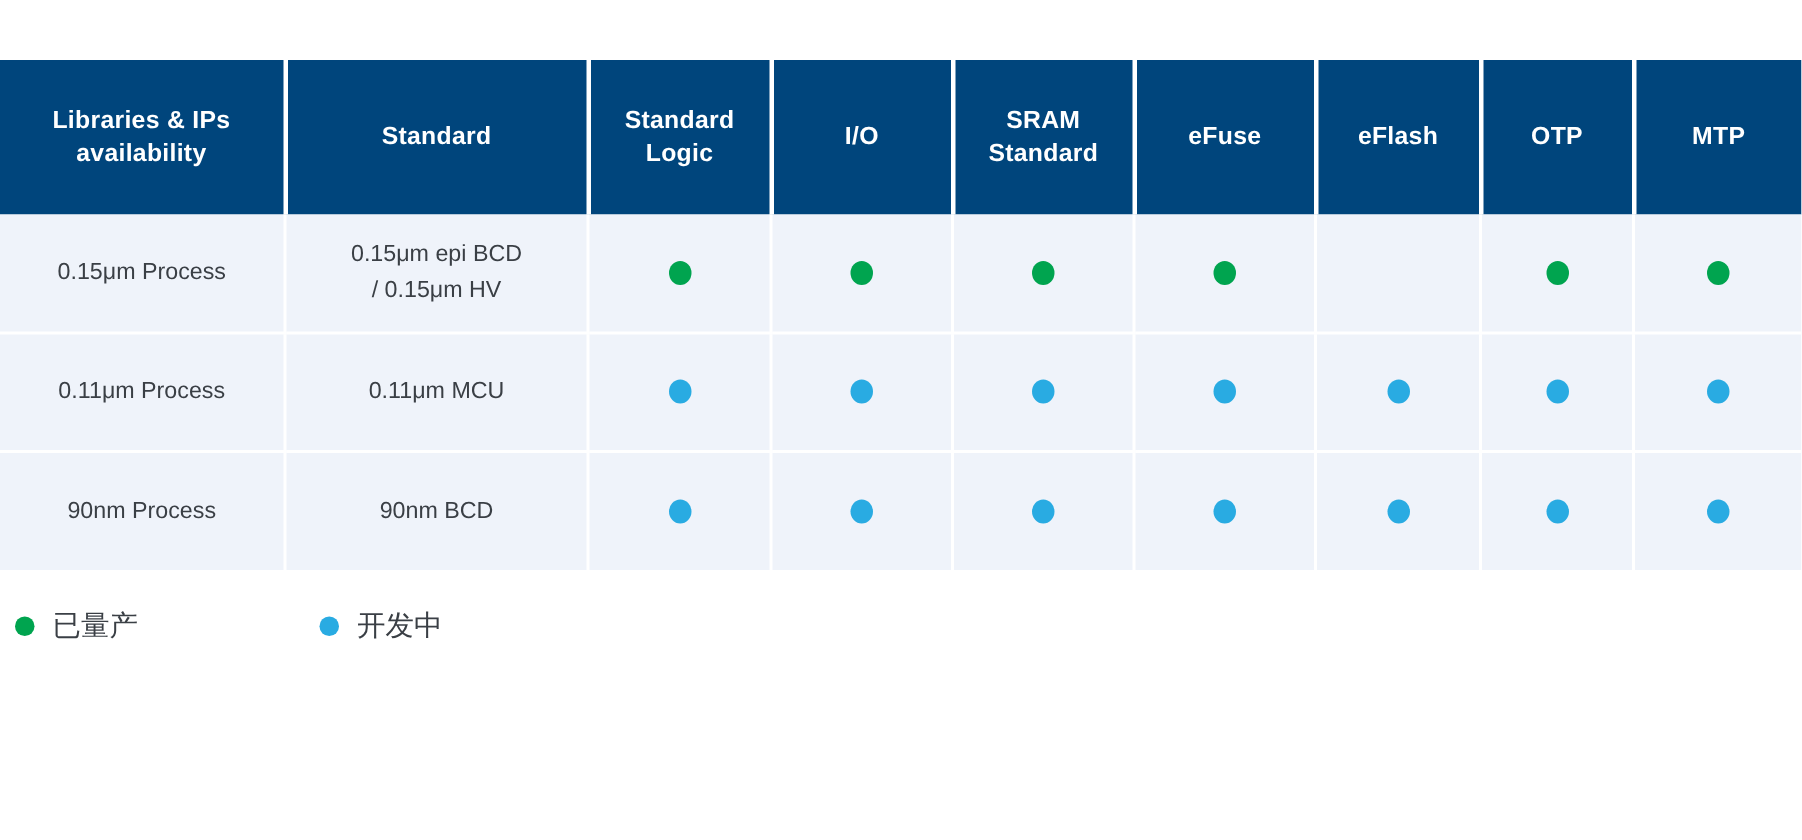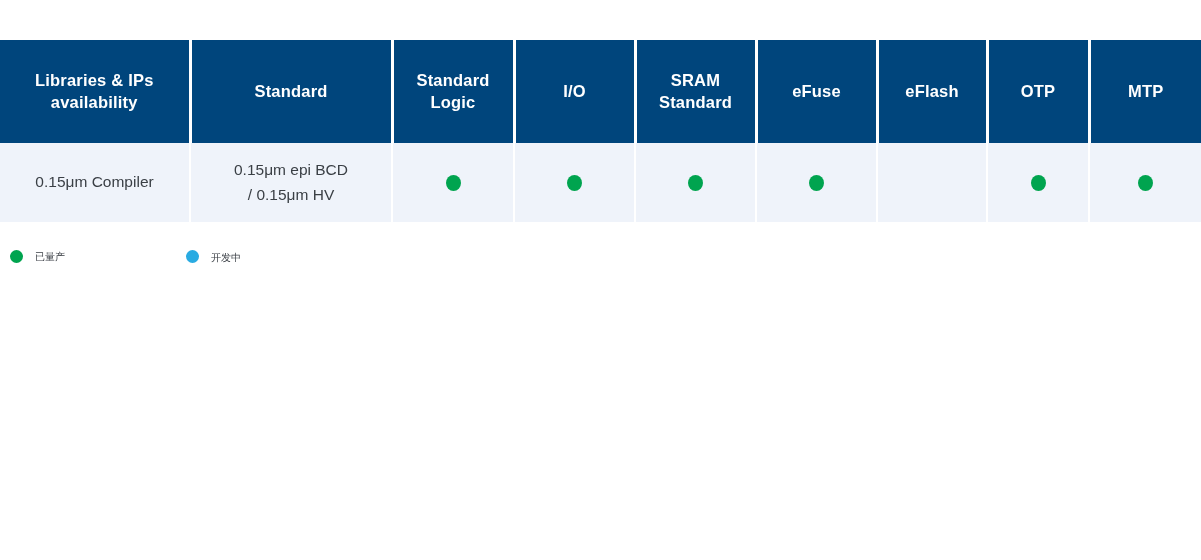"0.15μm Compiler" span.cell-label { text: Compiler -> Process }
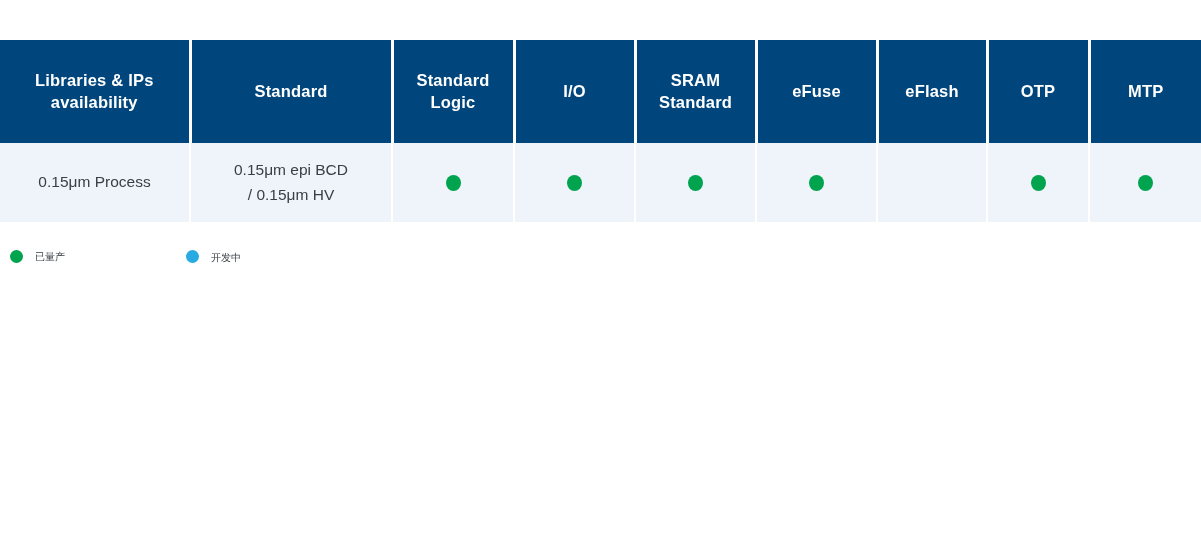"0.11μm Process" tr { html: none -> <tr> <td><span>0.11μm Process</span></td> <td> <div>0.11μm MCU</div> </td> <td><span></span></td> <td><span></span></td> <td><span></span></td> <td><span></span></td> <td><span></span></td> <td><span></span></td> <td><span></span></td> </tr> }
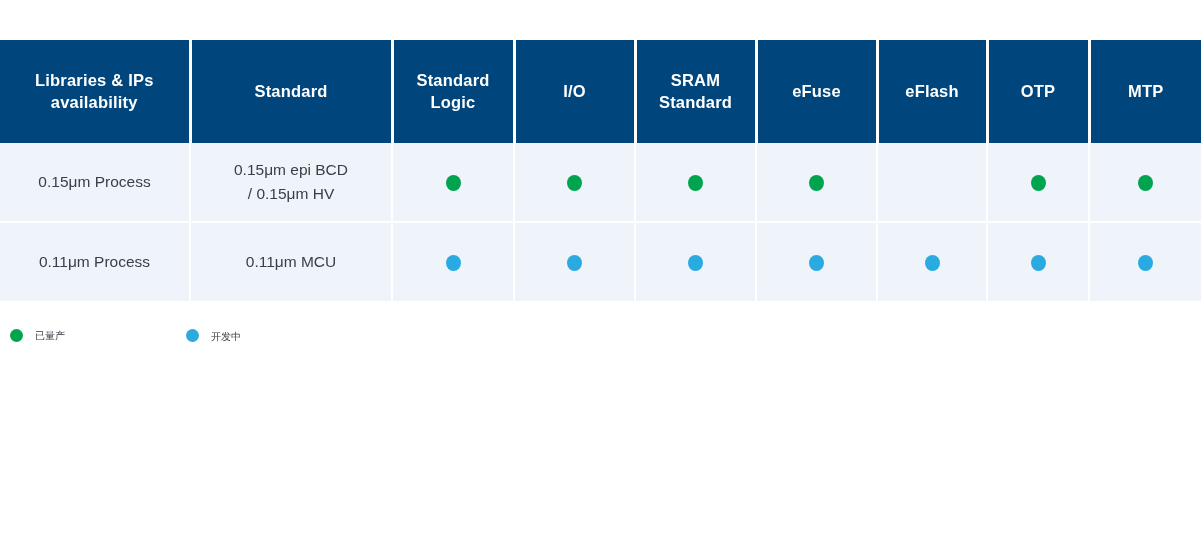"90nm Process" tr { html: none -> <tr> <td><span>90nm Process</span></td> <td> <div>90nm BCD</div> </td> <td><span></span></td> <td><span></span></td> <td><span></span></td> <td><span></span></td> <td><span></span></td> <td><span></span></td> <td><span></span></td> </tr> }
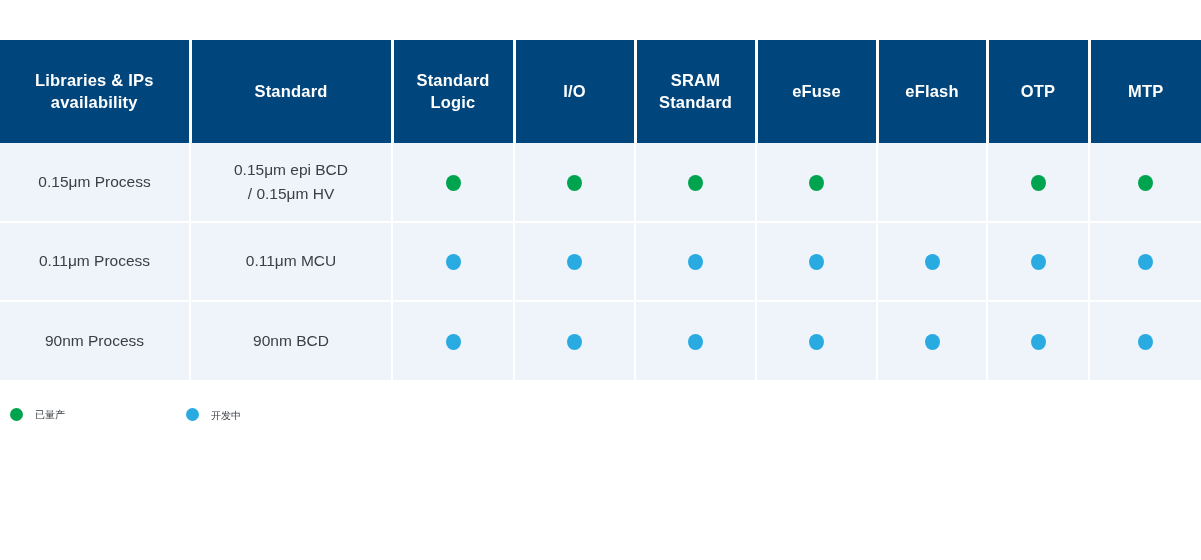"已量产" .legend-label { font-size: 10px -> 19px }
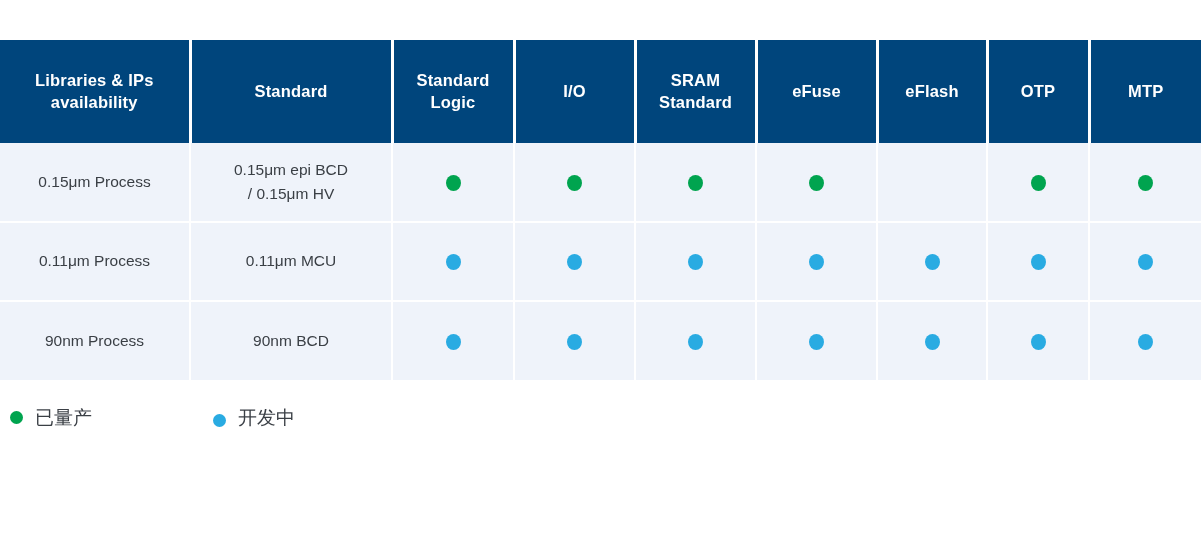"开发中" .legend-item + .legend-item { align-items: flex-end -> none }
